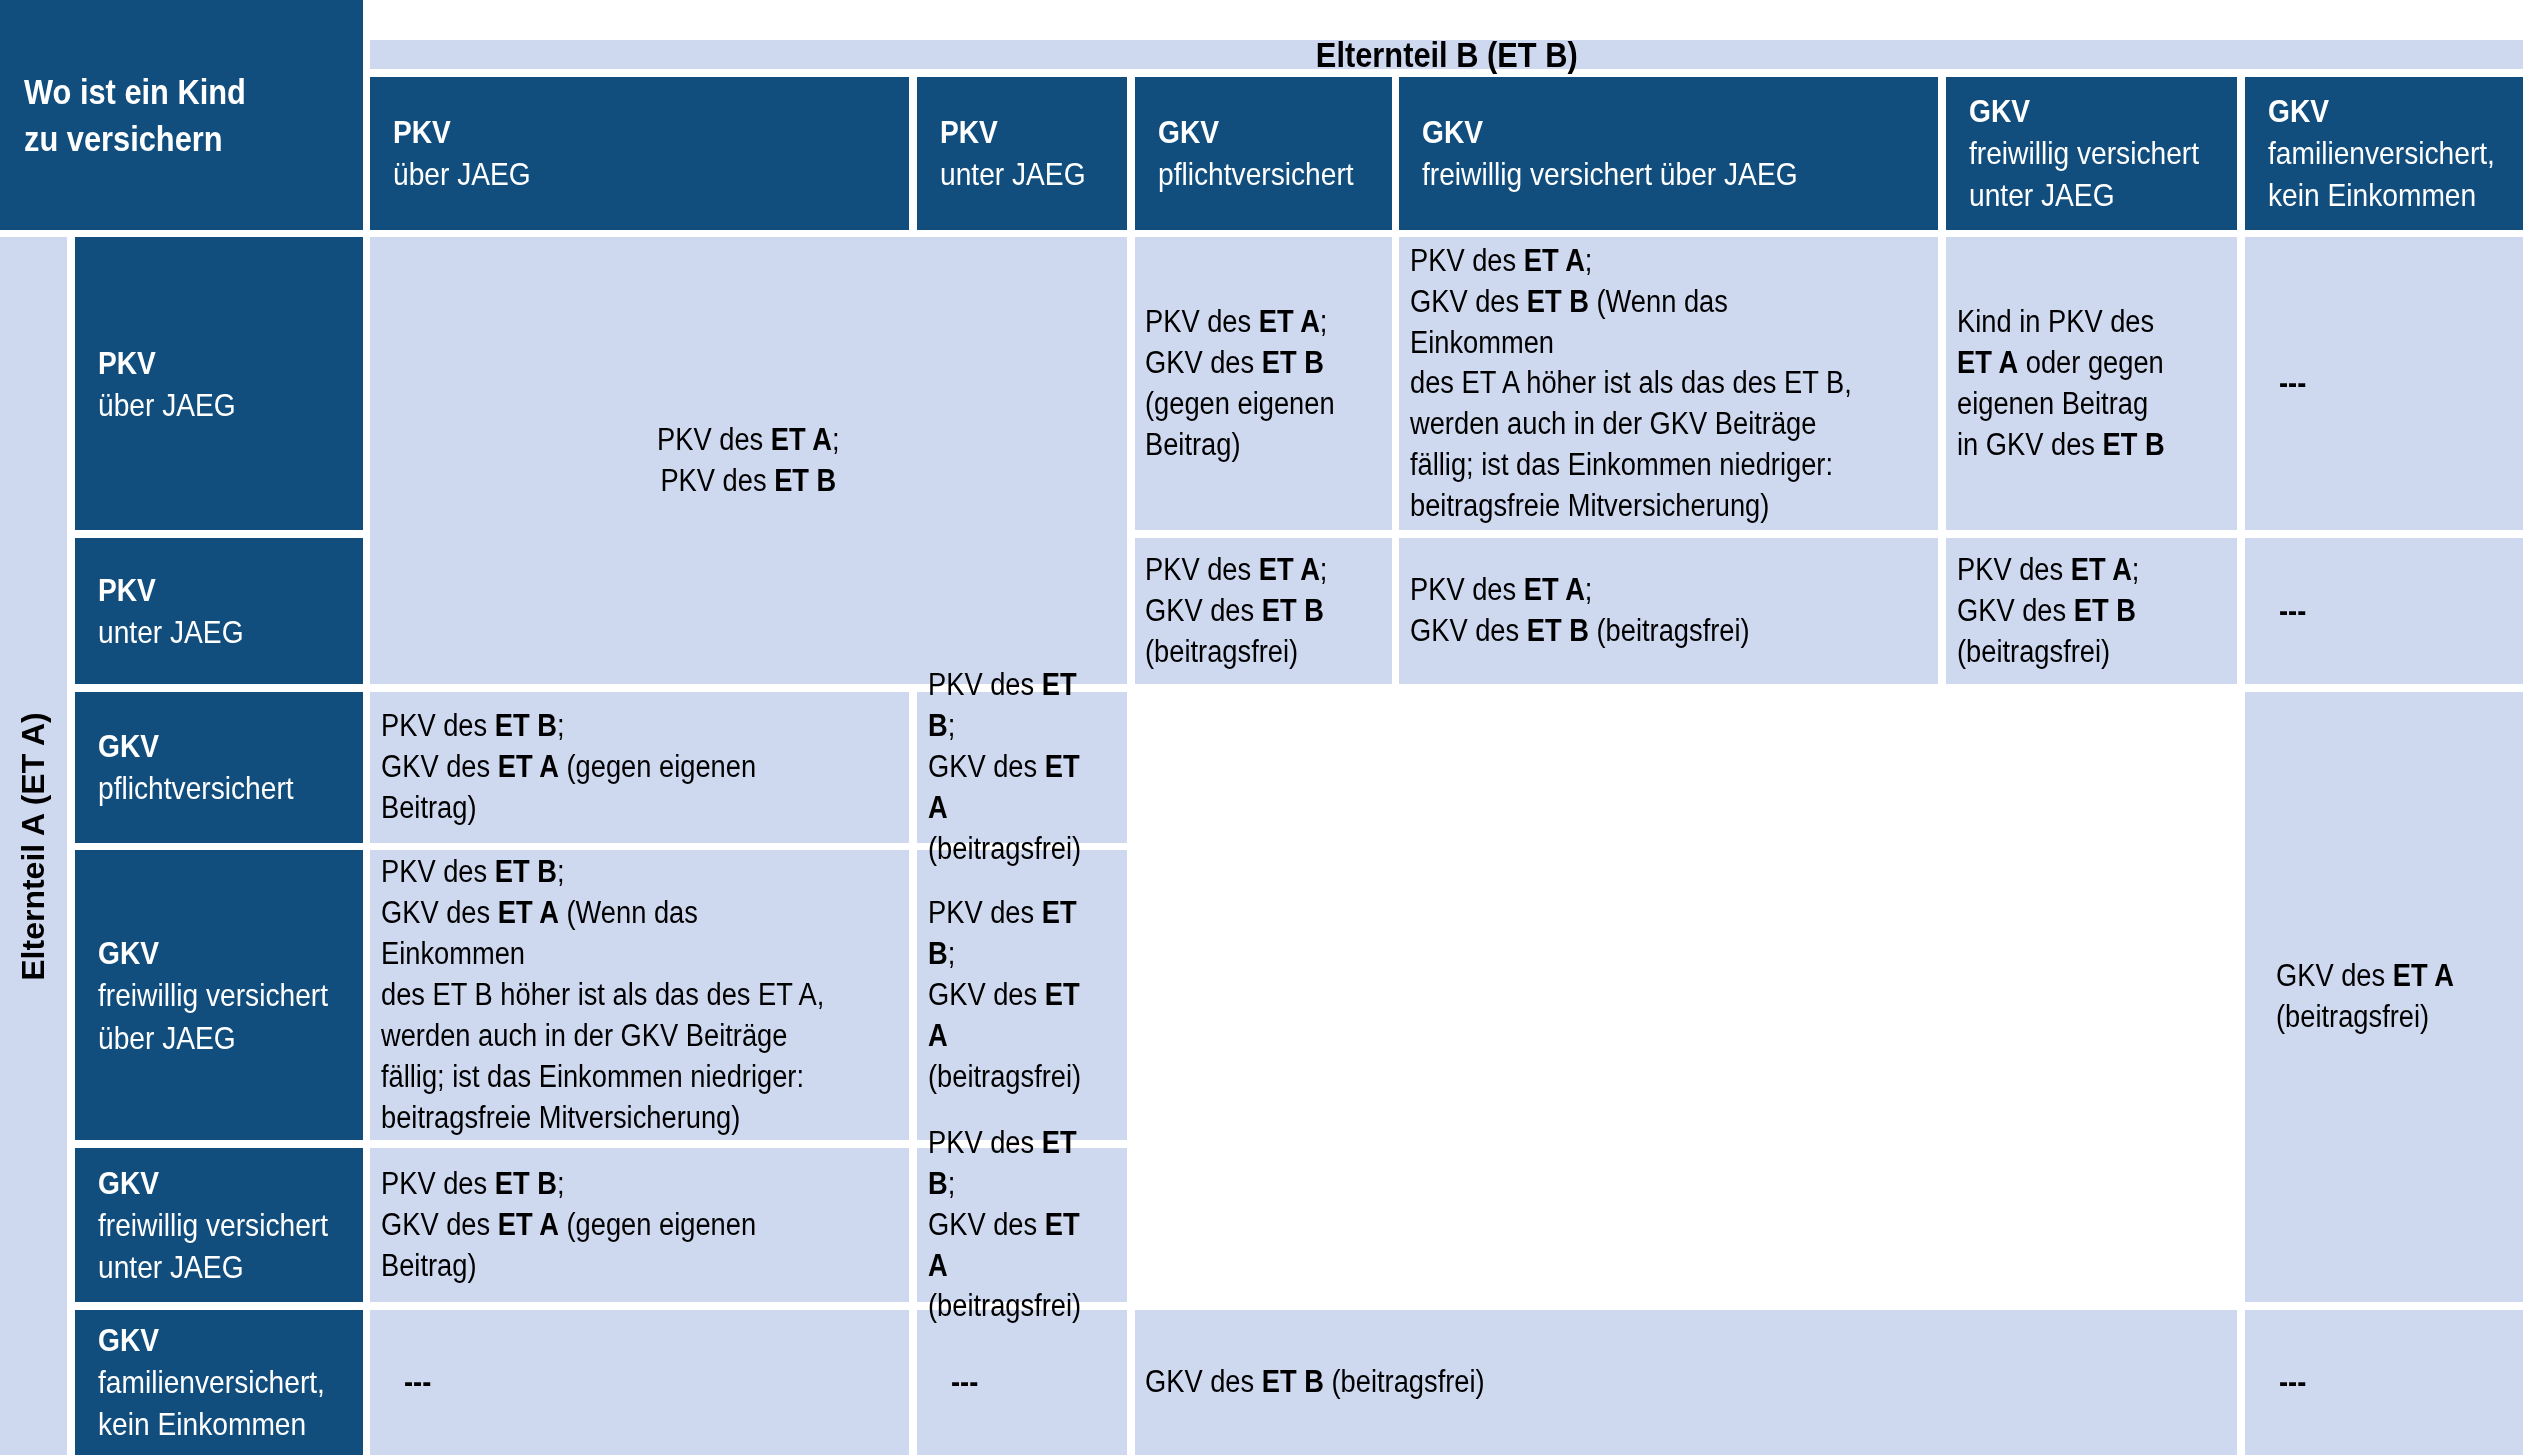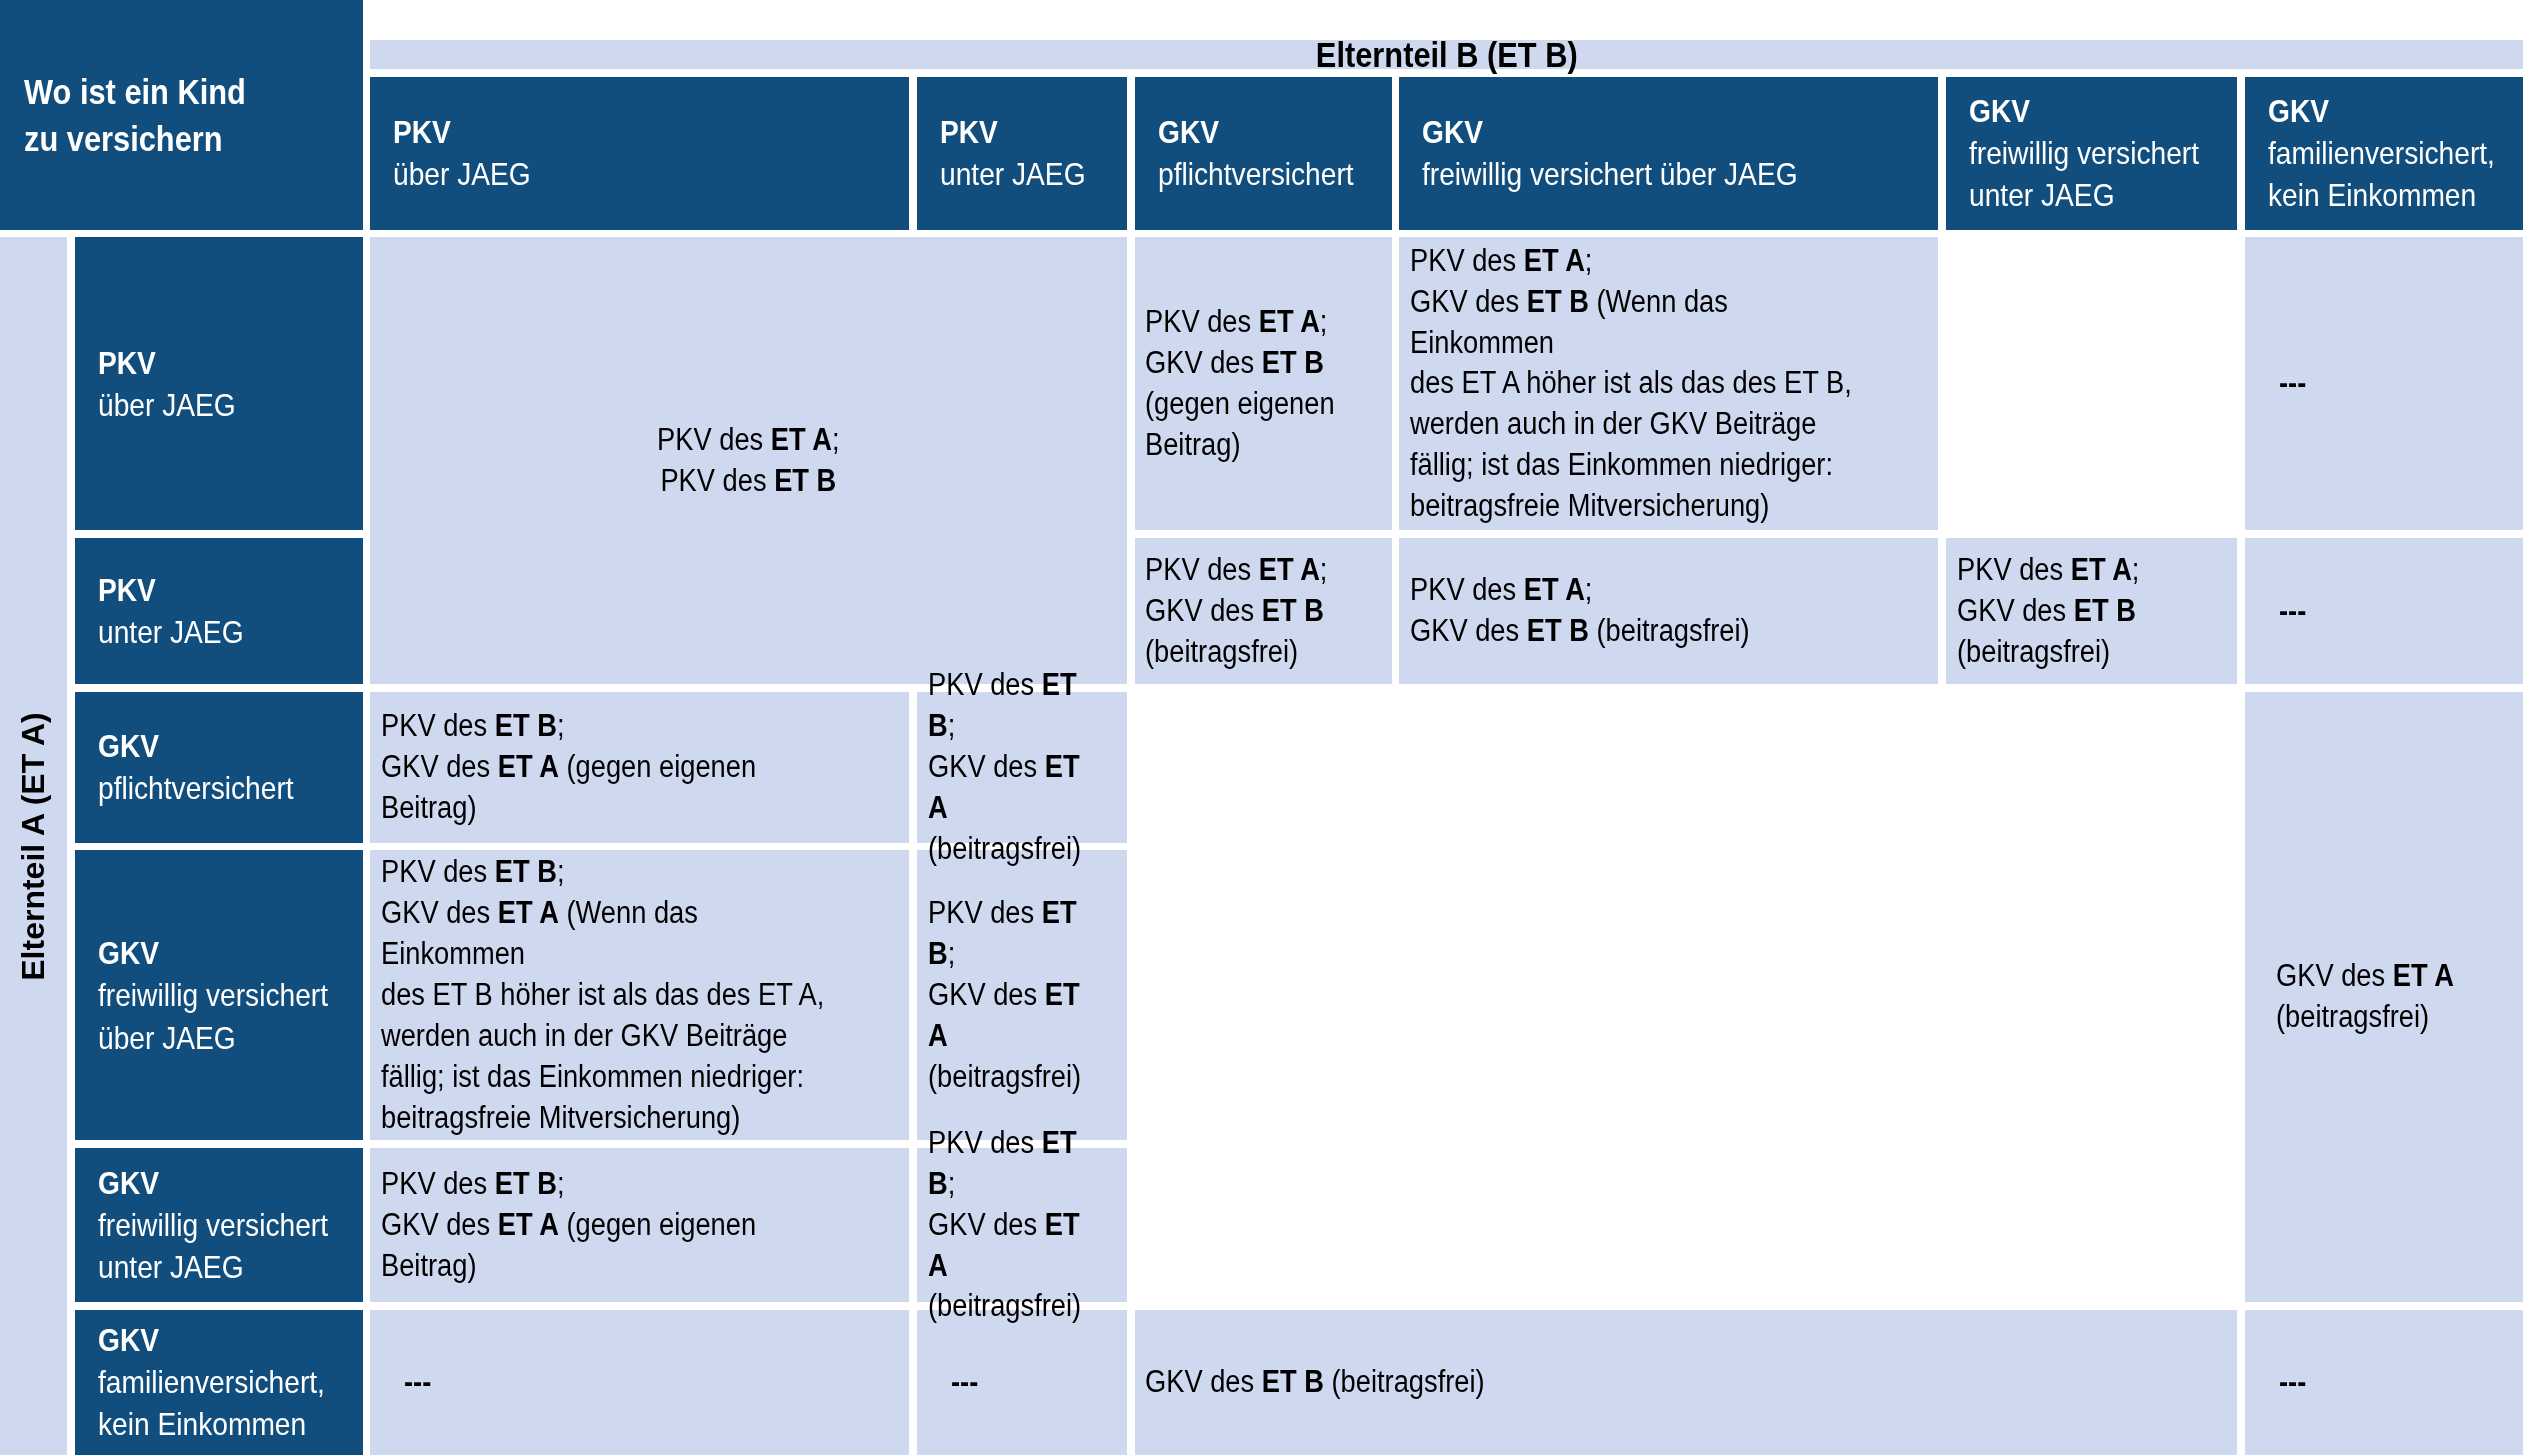"Kind in PKV des" div.cell { html: none -> <div> <div>Kind in PKV des<br><strong>ET A</strong> oder gegen<br>eigenen Beitrag<br>in GKV des <strong>ET B</strong></div> </div> }
